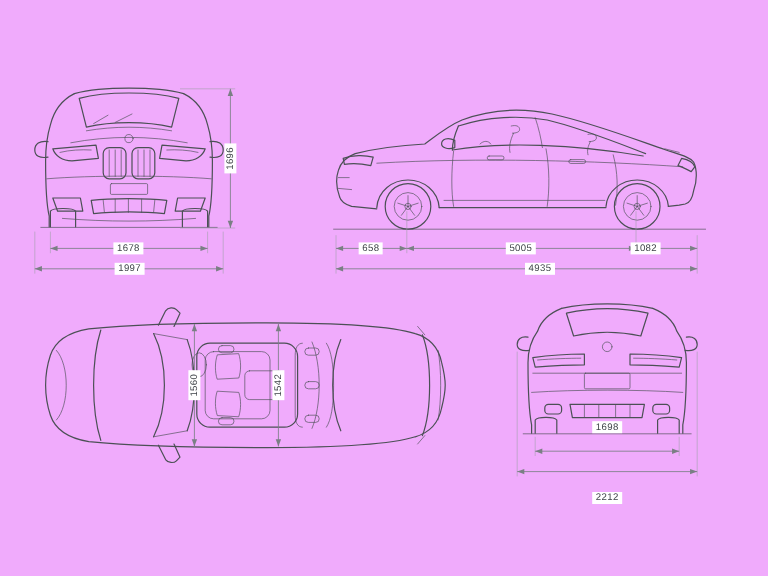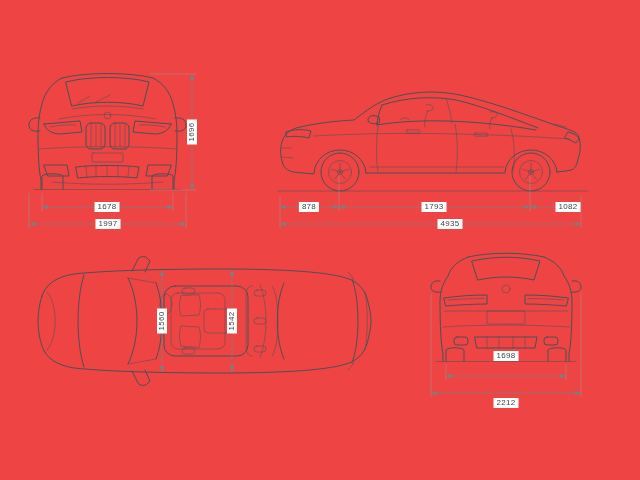"1678" .canvas { background: #ef4444 -> #f0abfc }
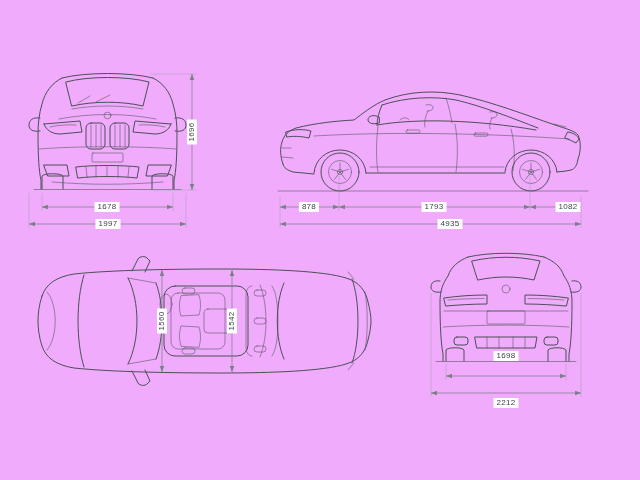"878" span.dim { text: 878 -> 658 }
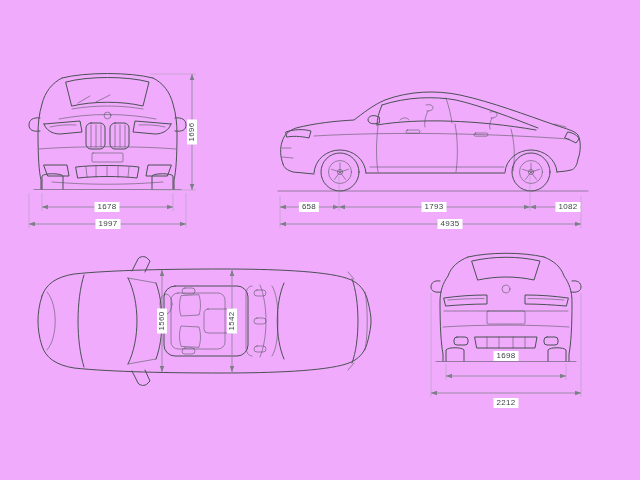"1793" span.dim { text: 1793 -> 5005 }
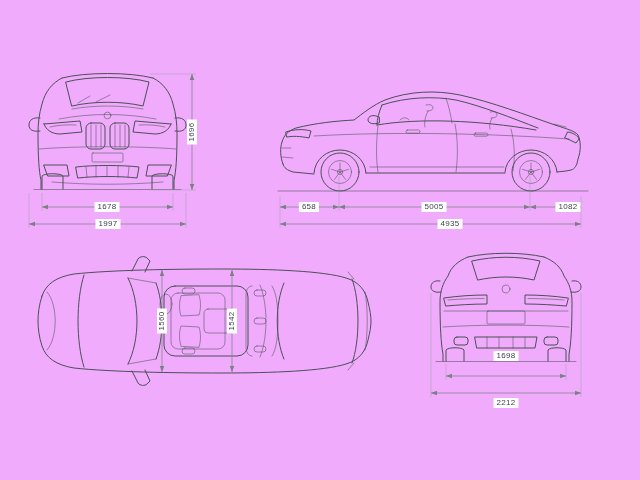"1082" span.dim { left: 568px -> 538px }
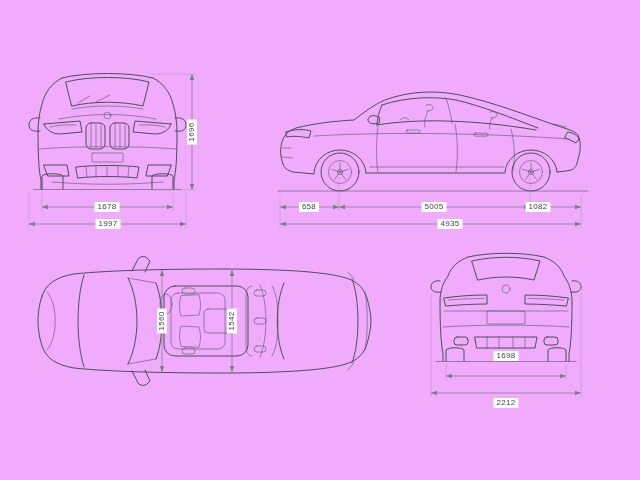"2212" span.dim { top: 403px -> 415px }
